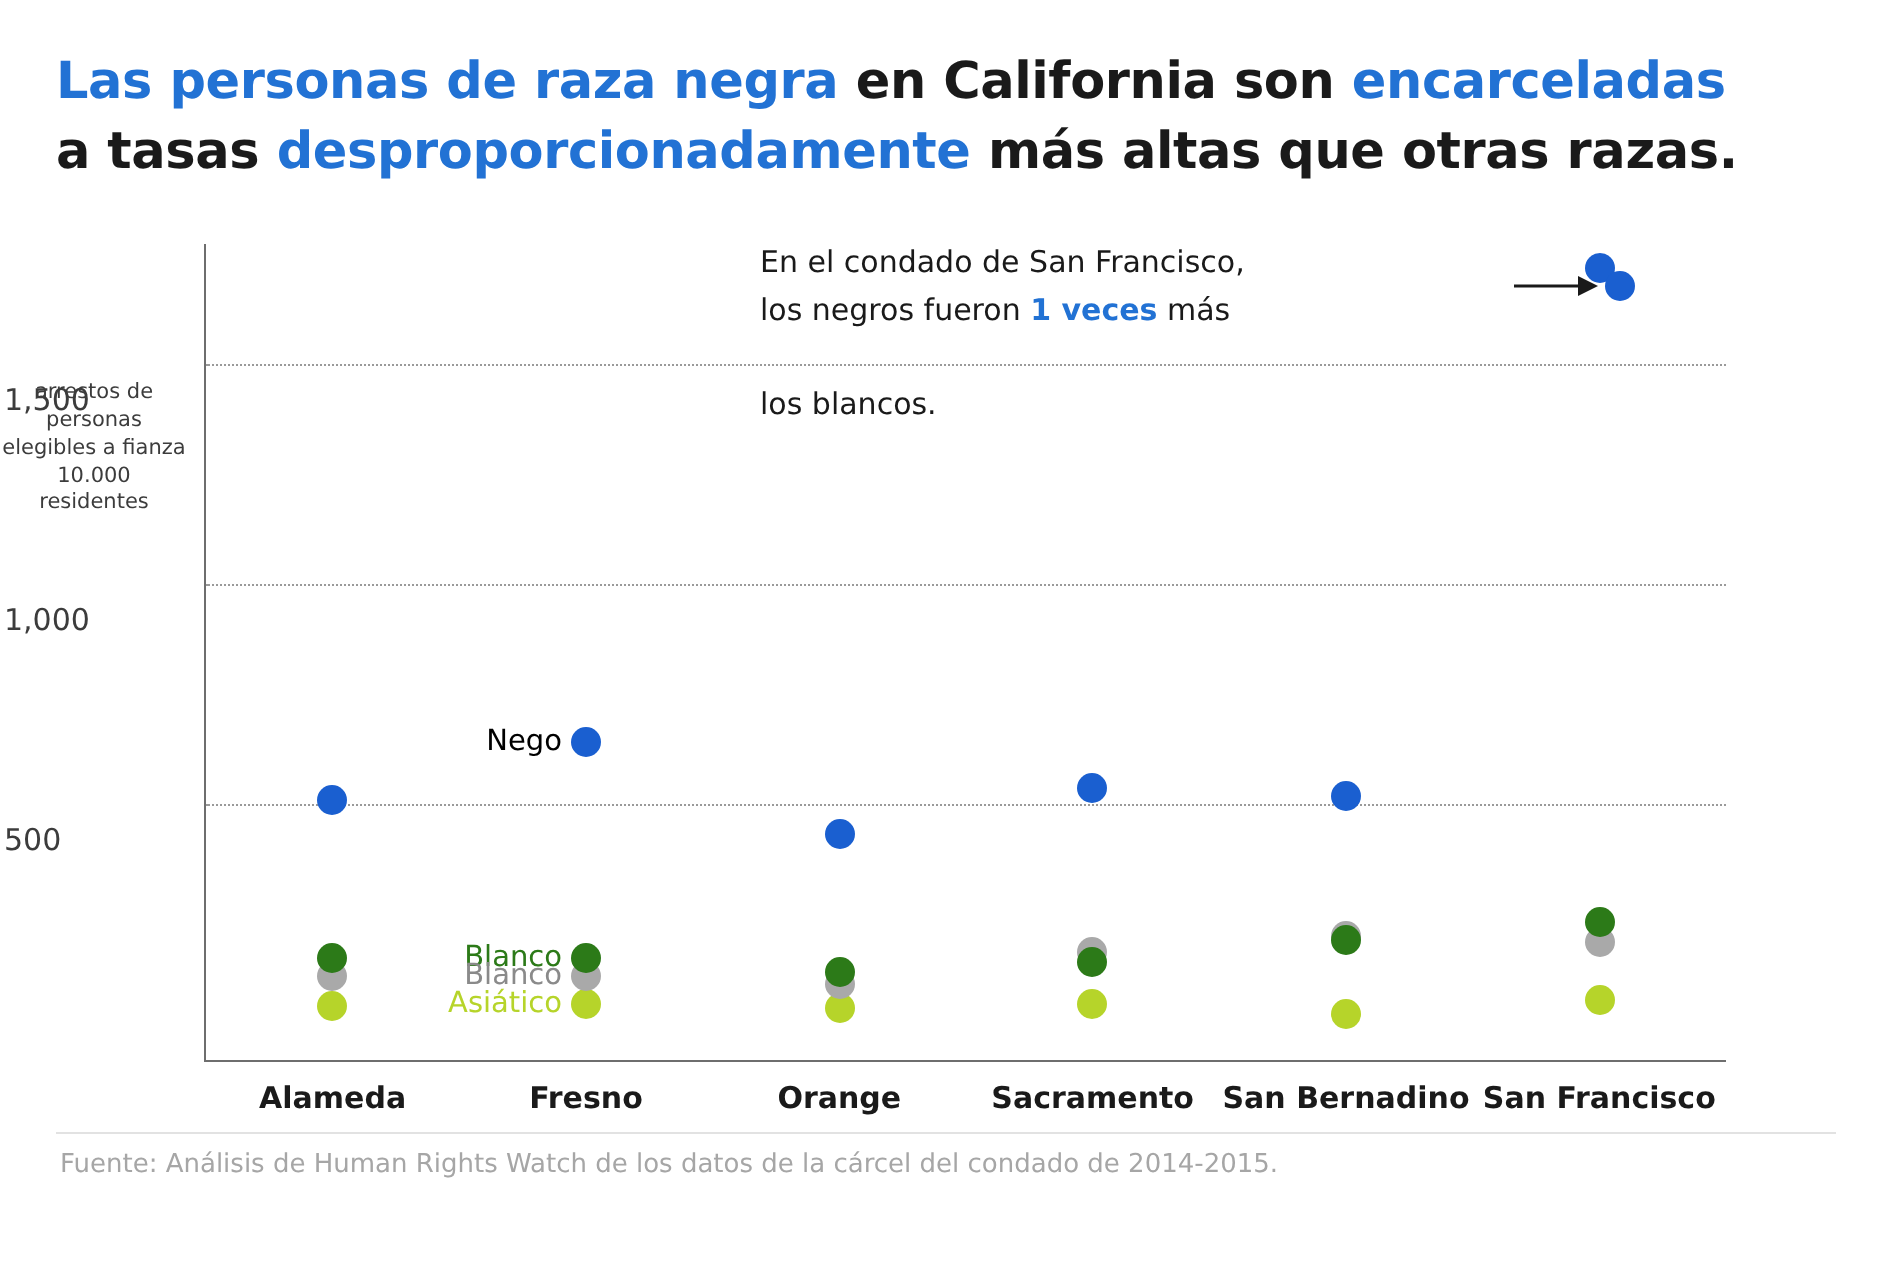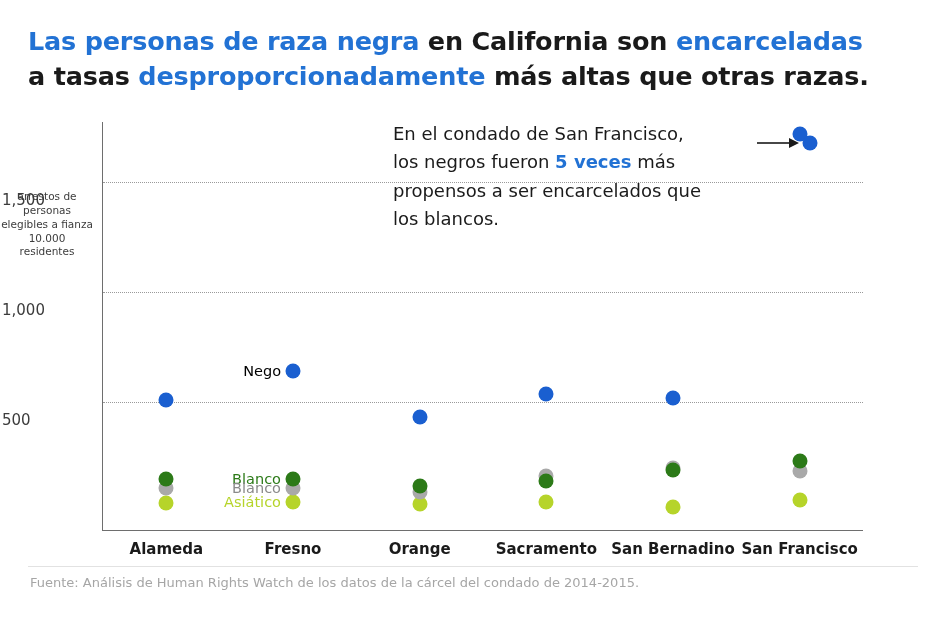"En el condado de San" #annotation { font-size: 18px -> 15px; left: 393px -> 380px }
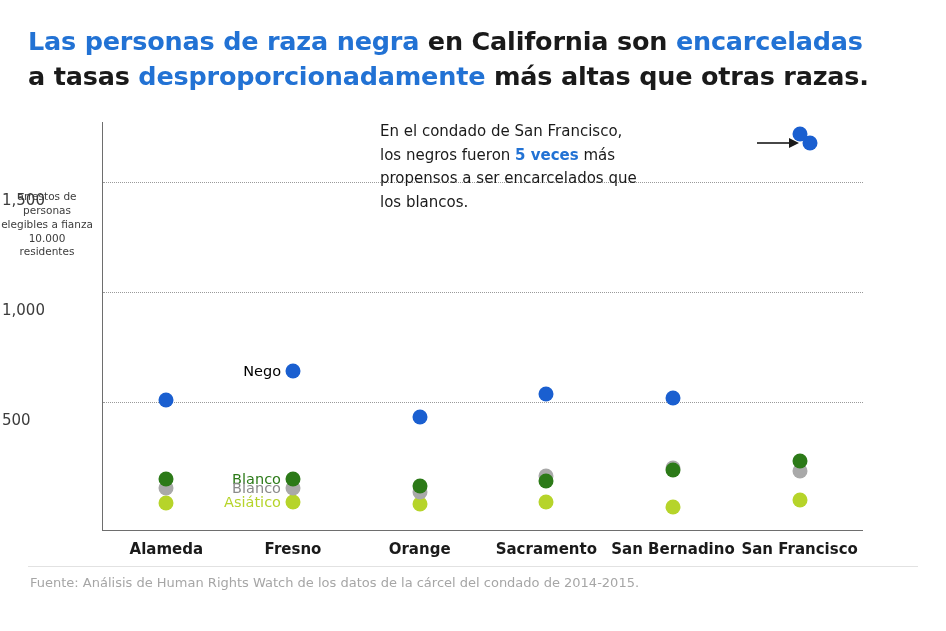"5 veces" span.ann-blue { text: 5 -> 1 }
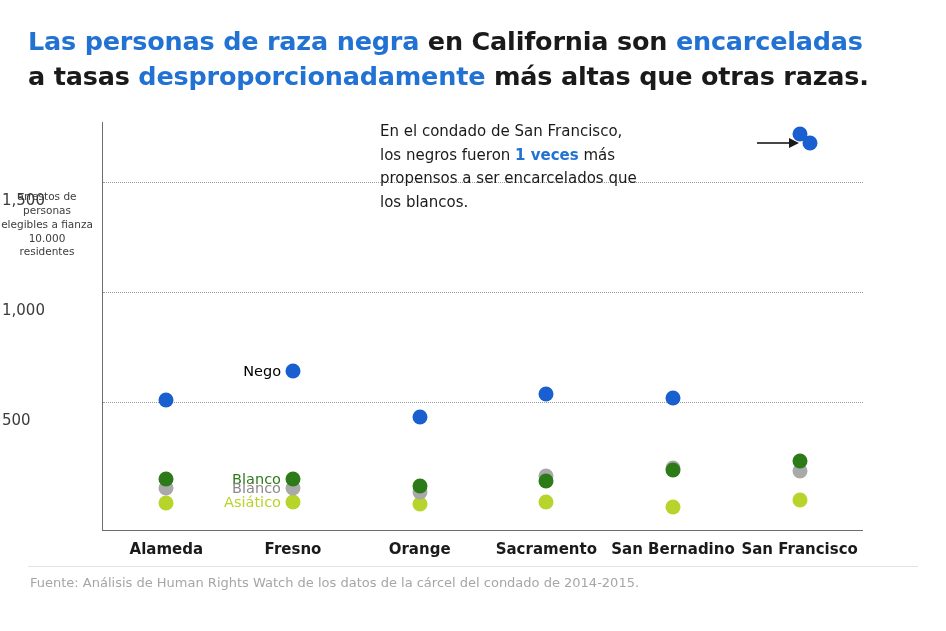"propensos a ser encarcelados que" span { html: <span>propensos a ser encarcelados que</span> -> none }
